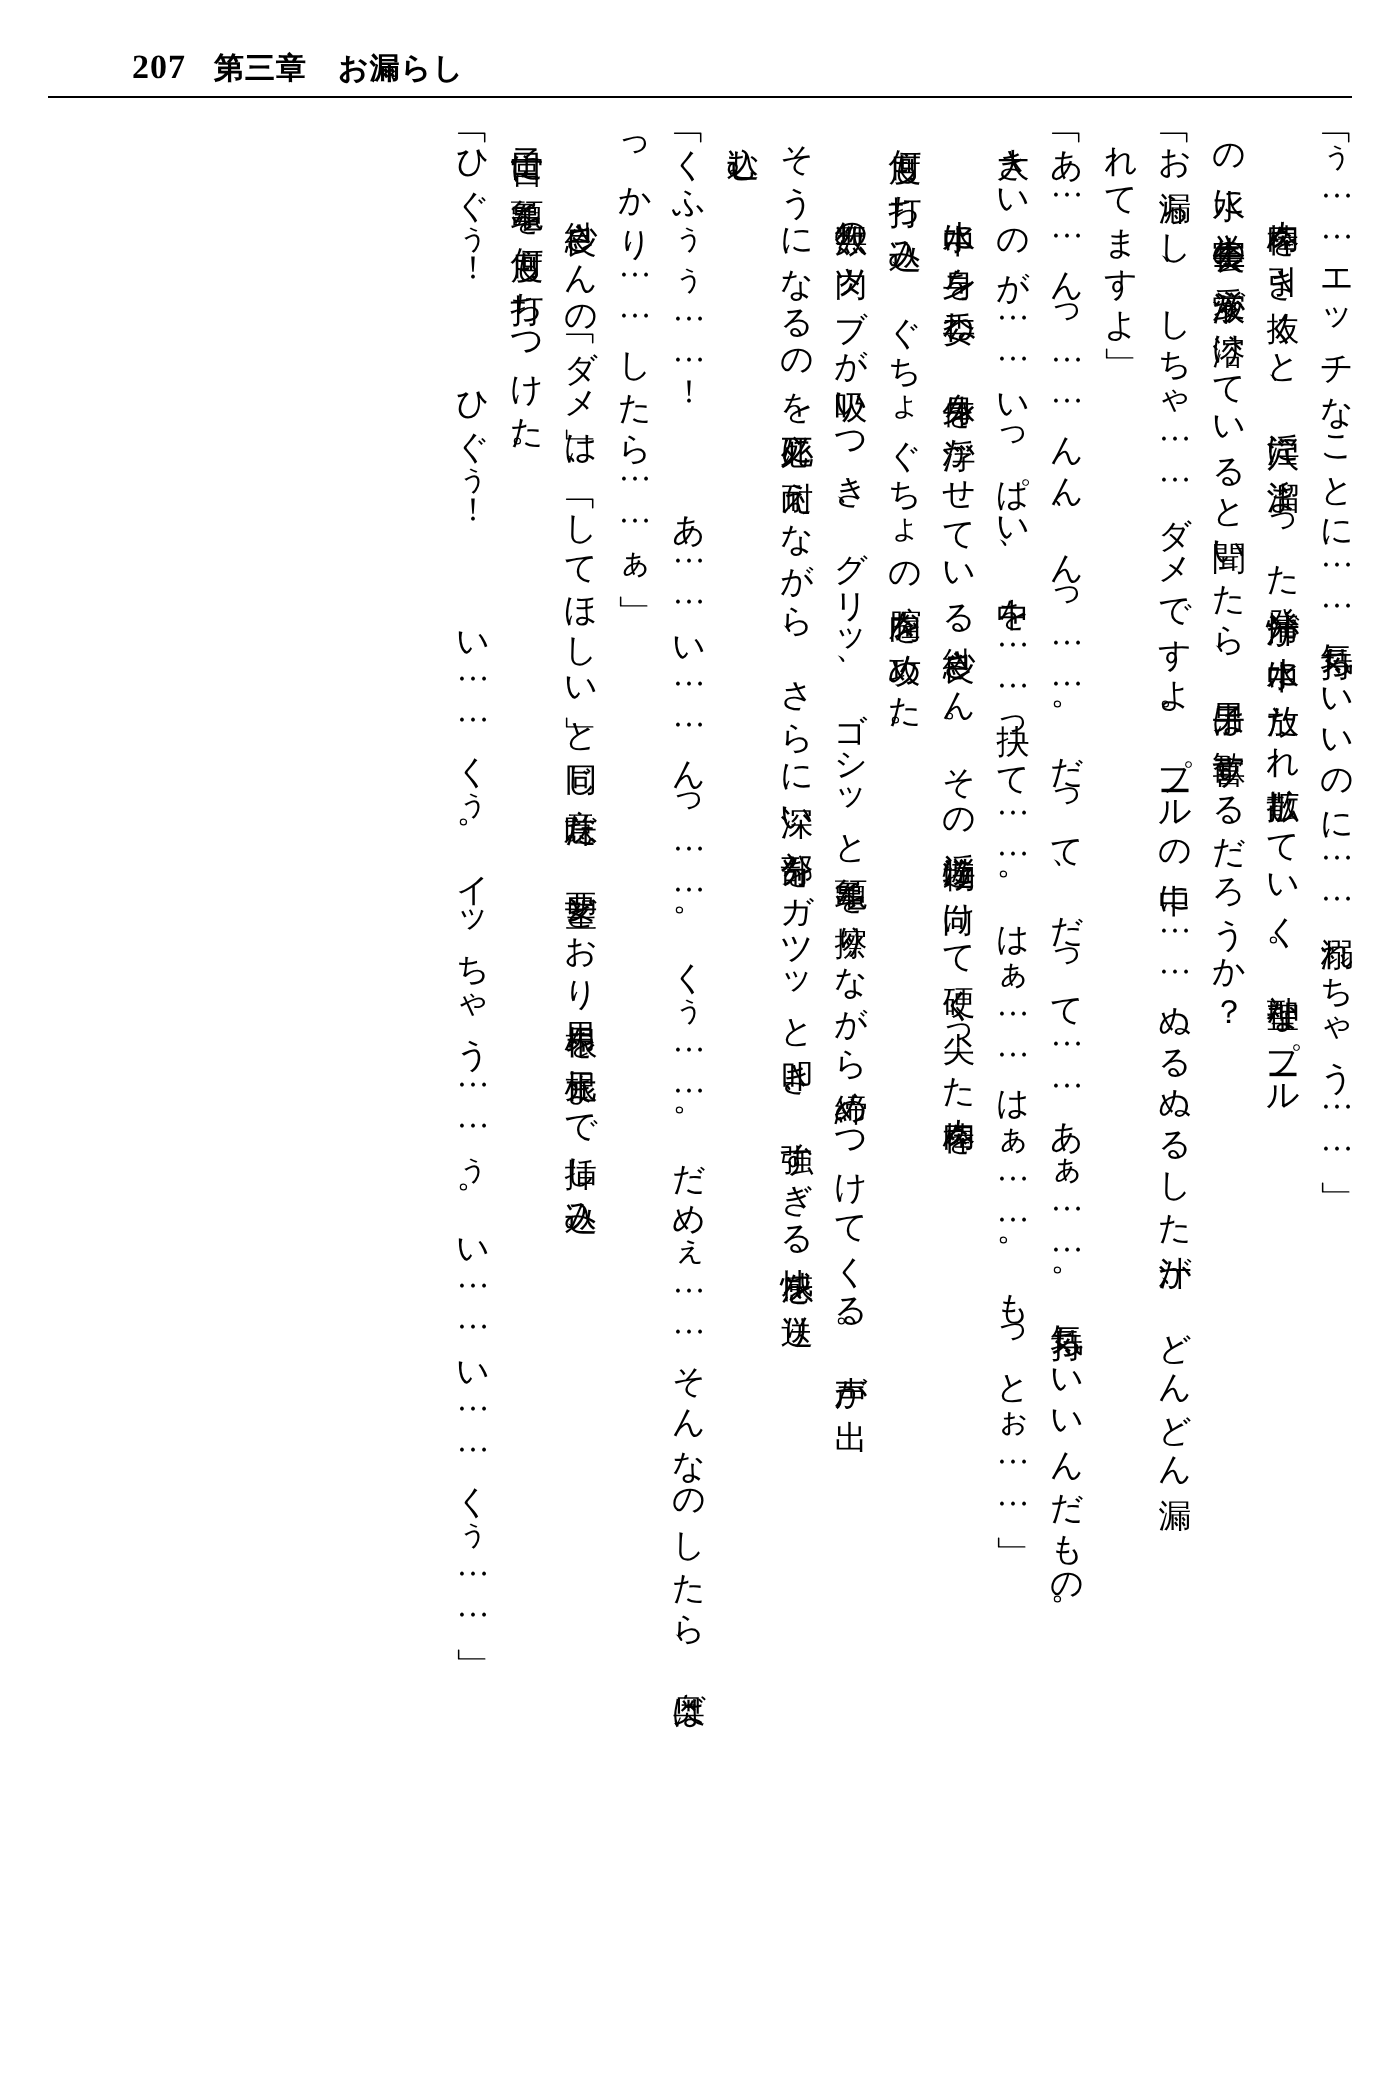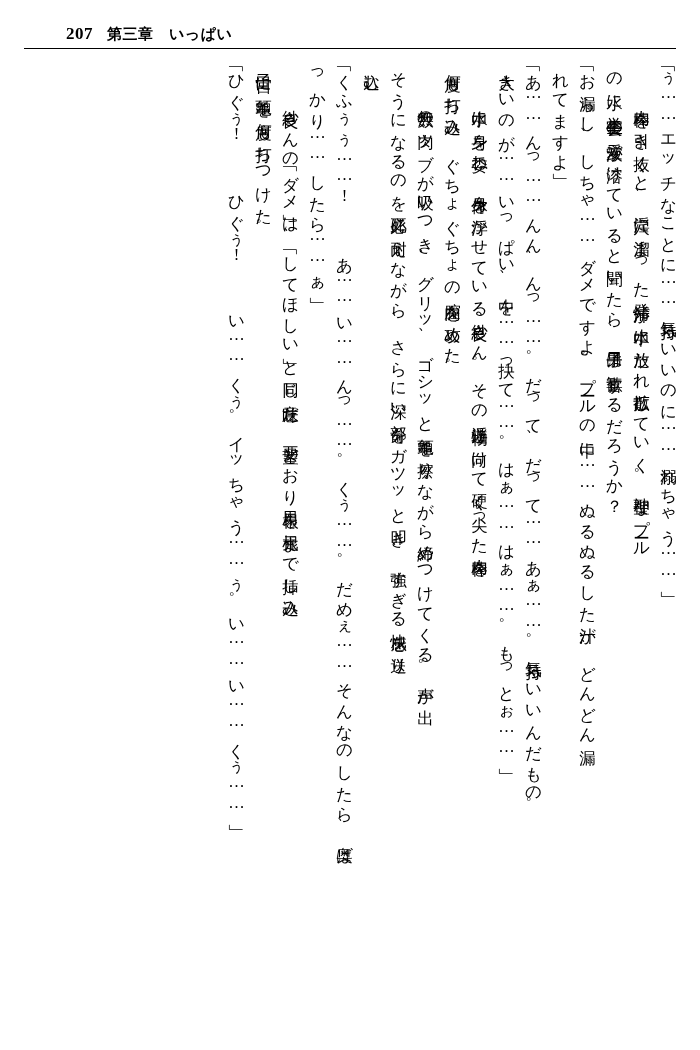"第三章 いっぱい" span.chapter-title { text: いっぱい -> お漏らし }
